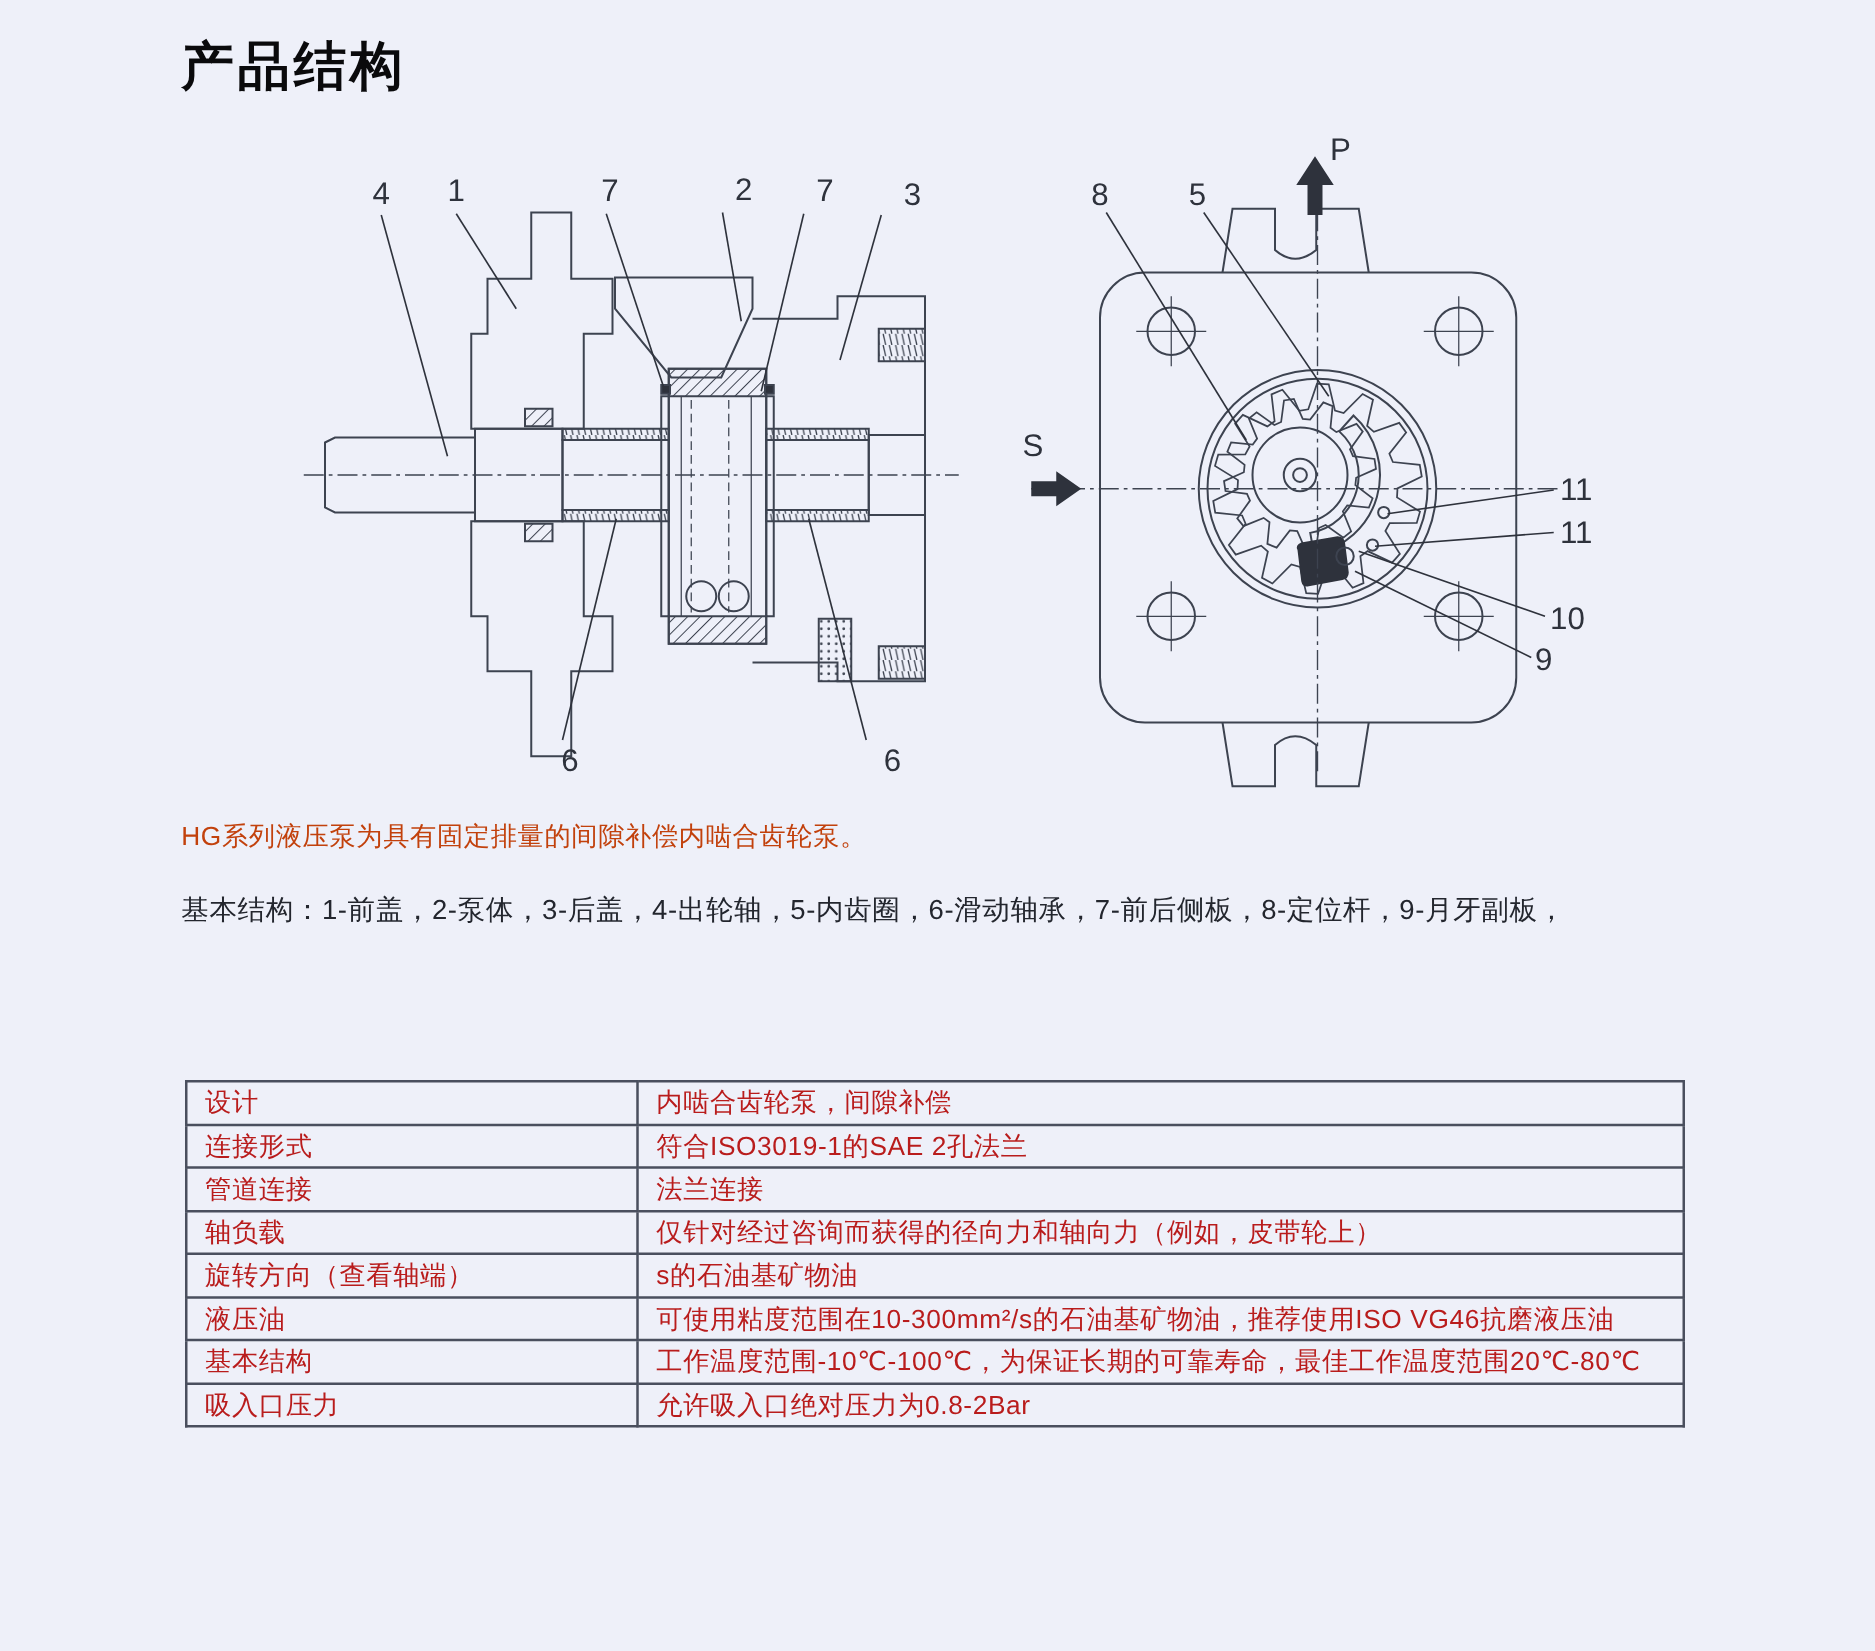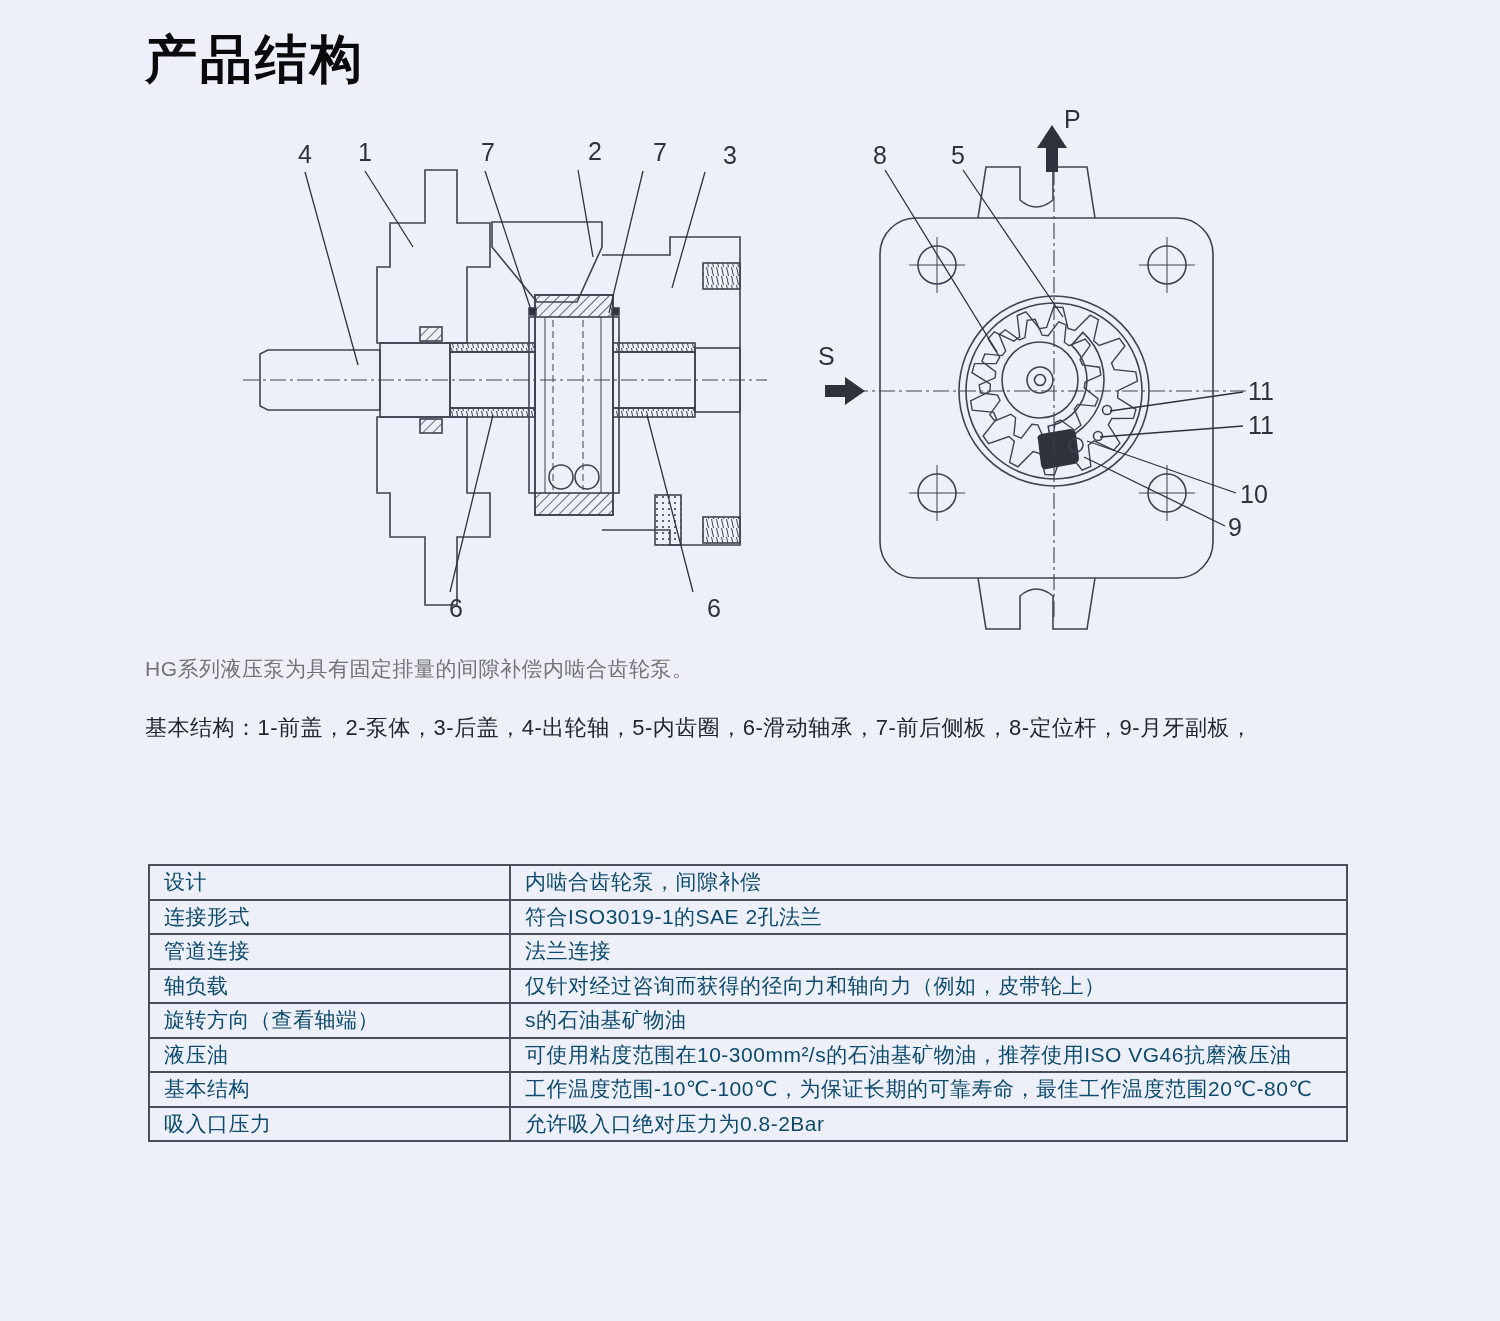"产品结构" .sec-title { font-size: 52px -> 42px }
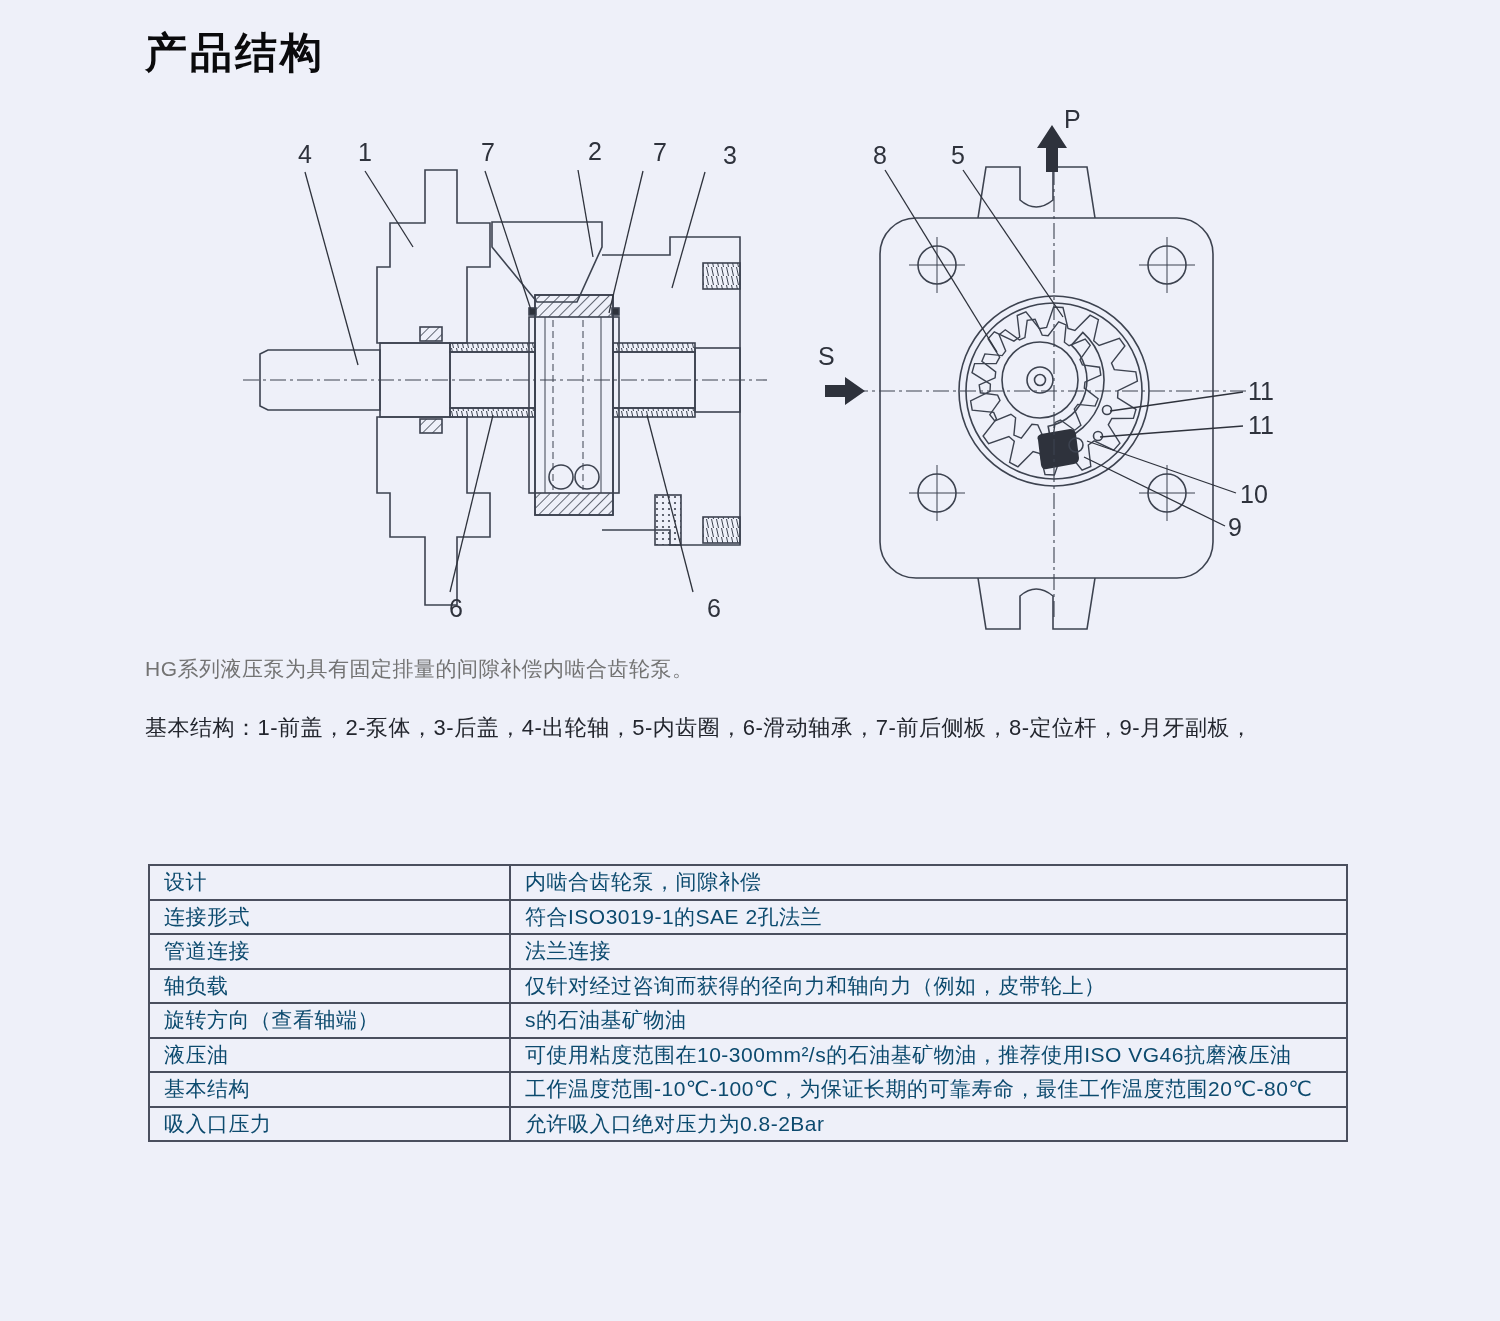"HG系列液压泵为具有固定排量的间隙补偿内啮合齿轮泵。" .intro { color: #737373 -> #c2410c }
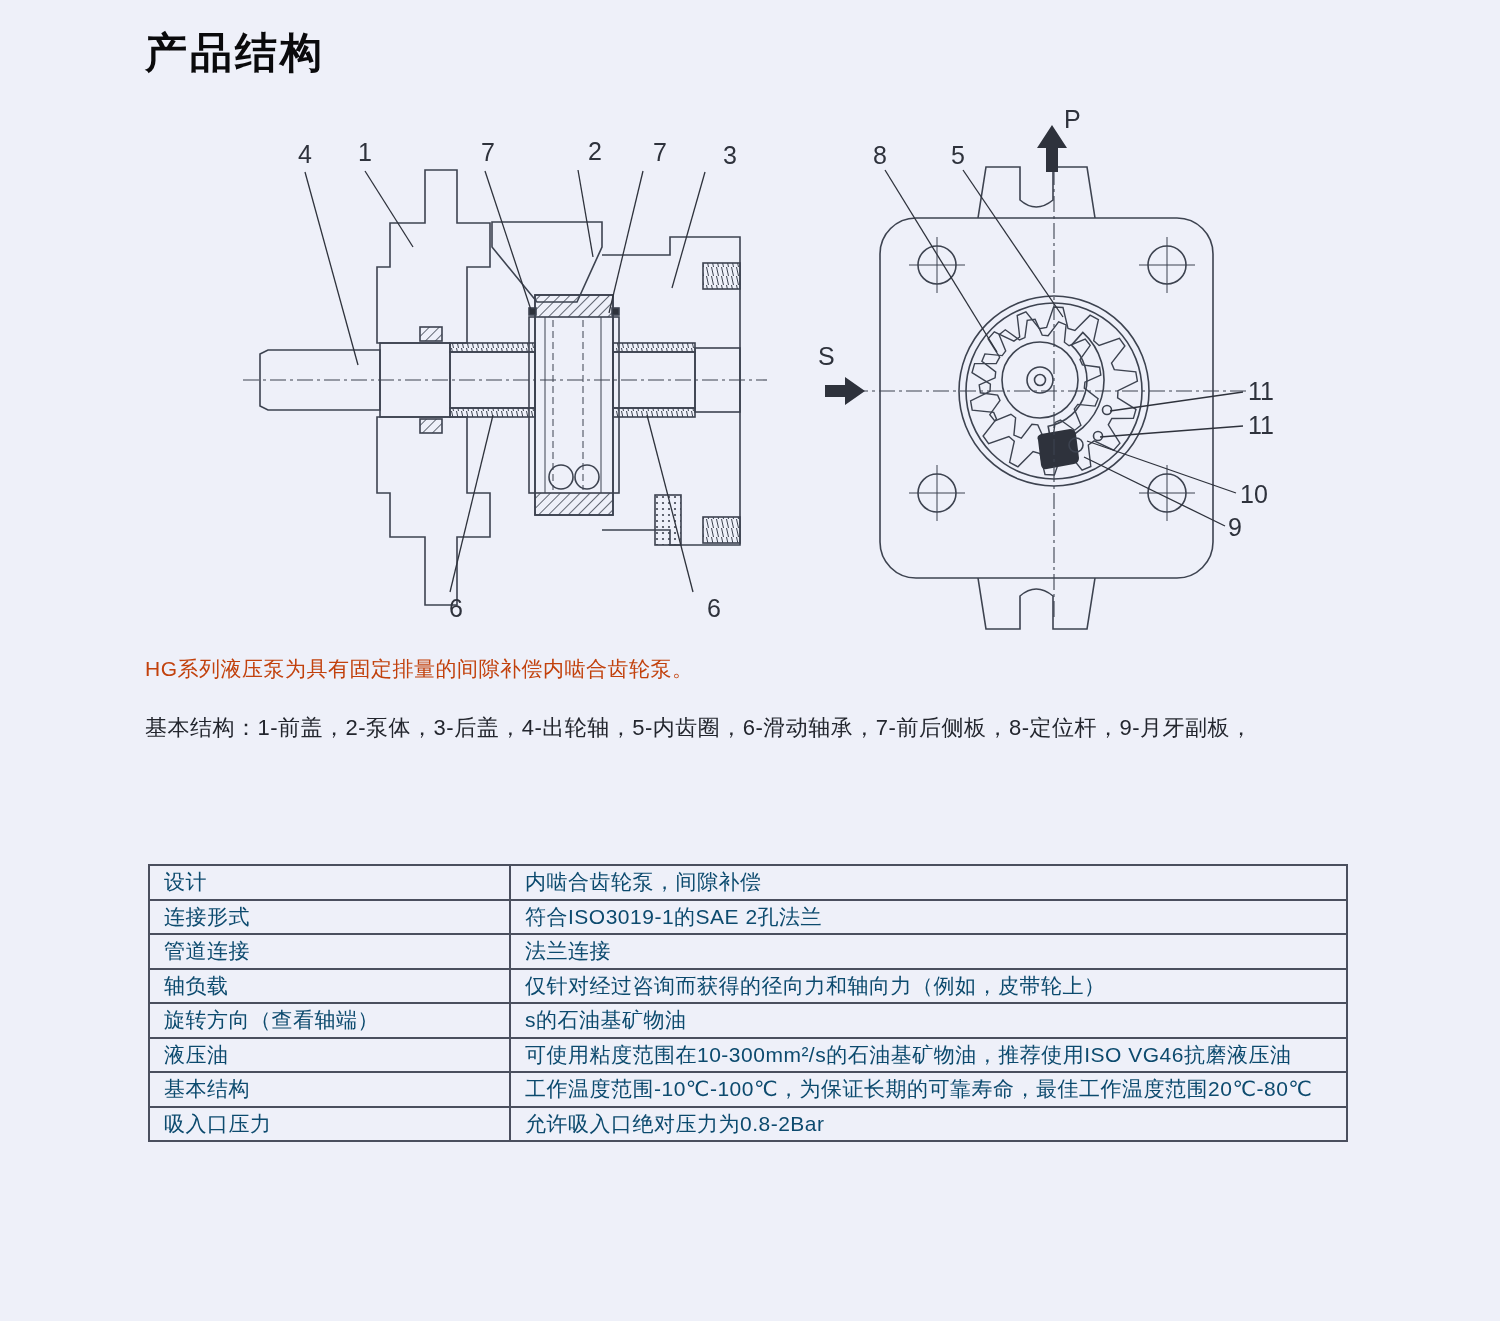"设计" table.tech td { color: #0c4a6e -> #b91c1c }
